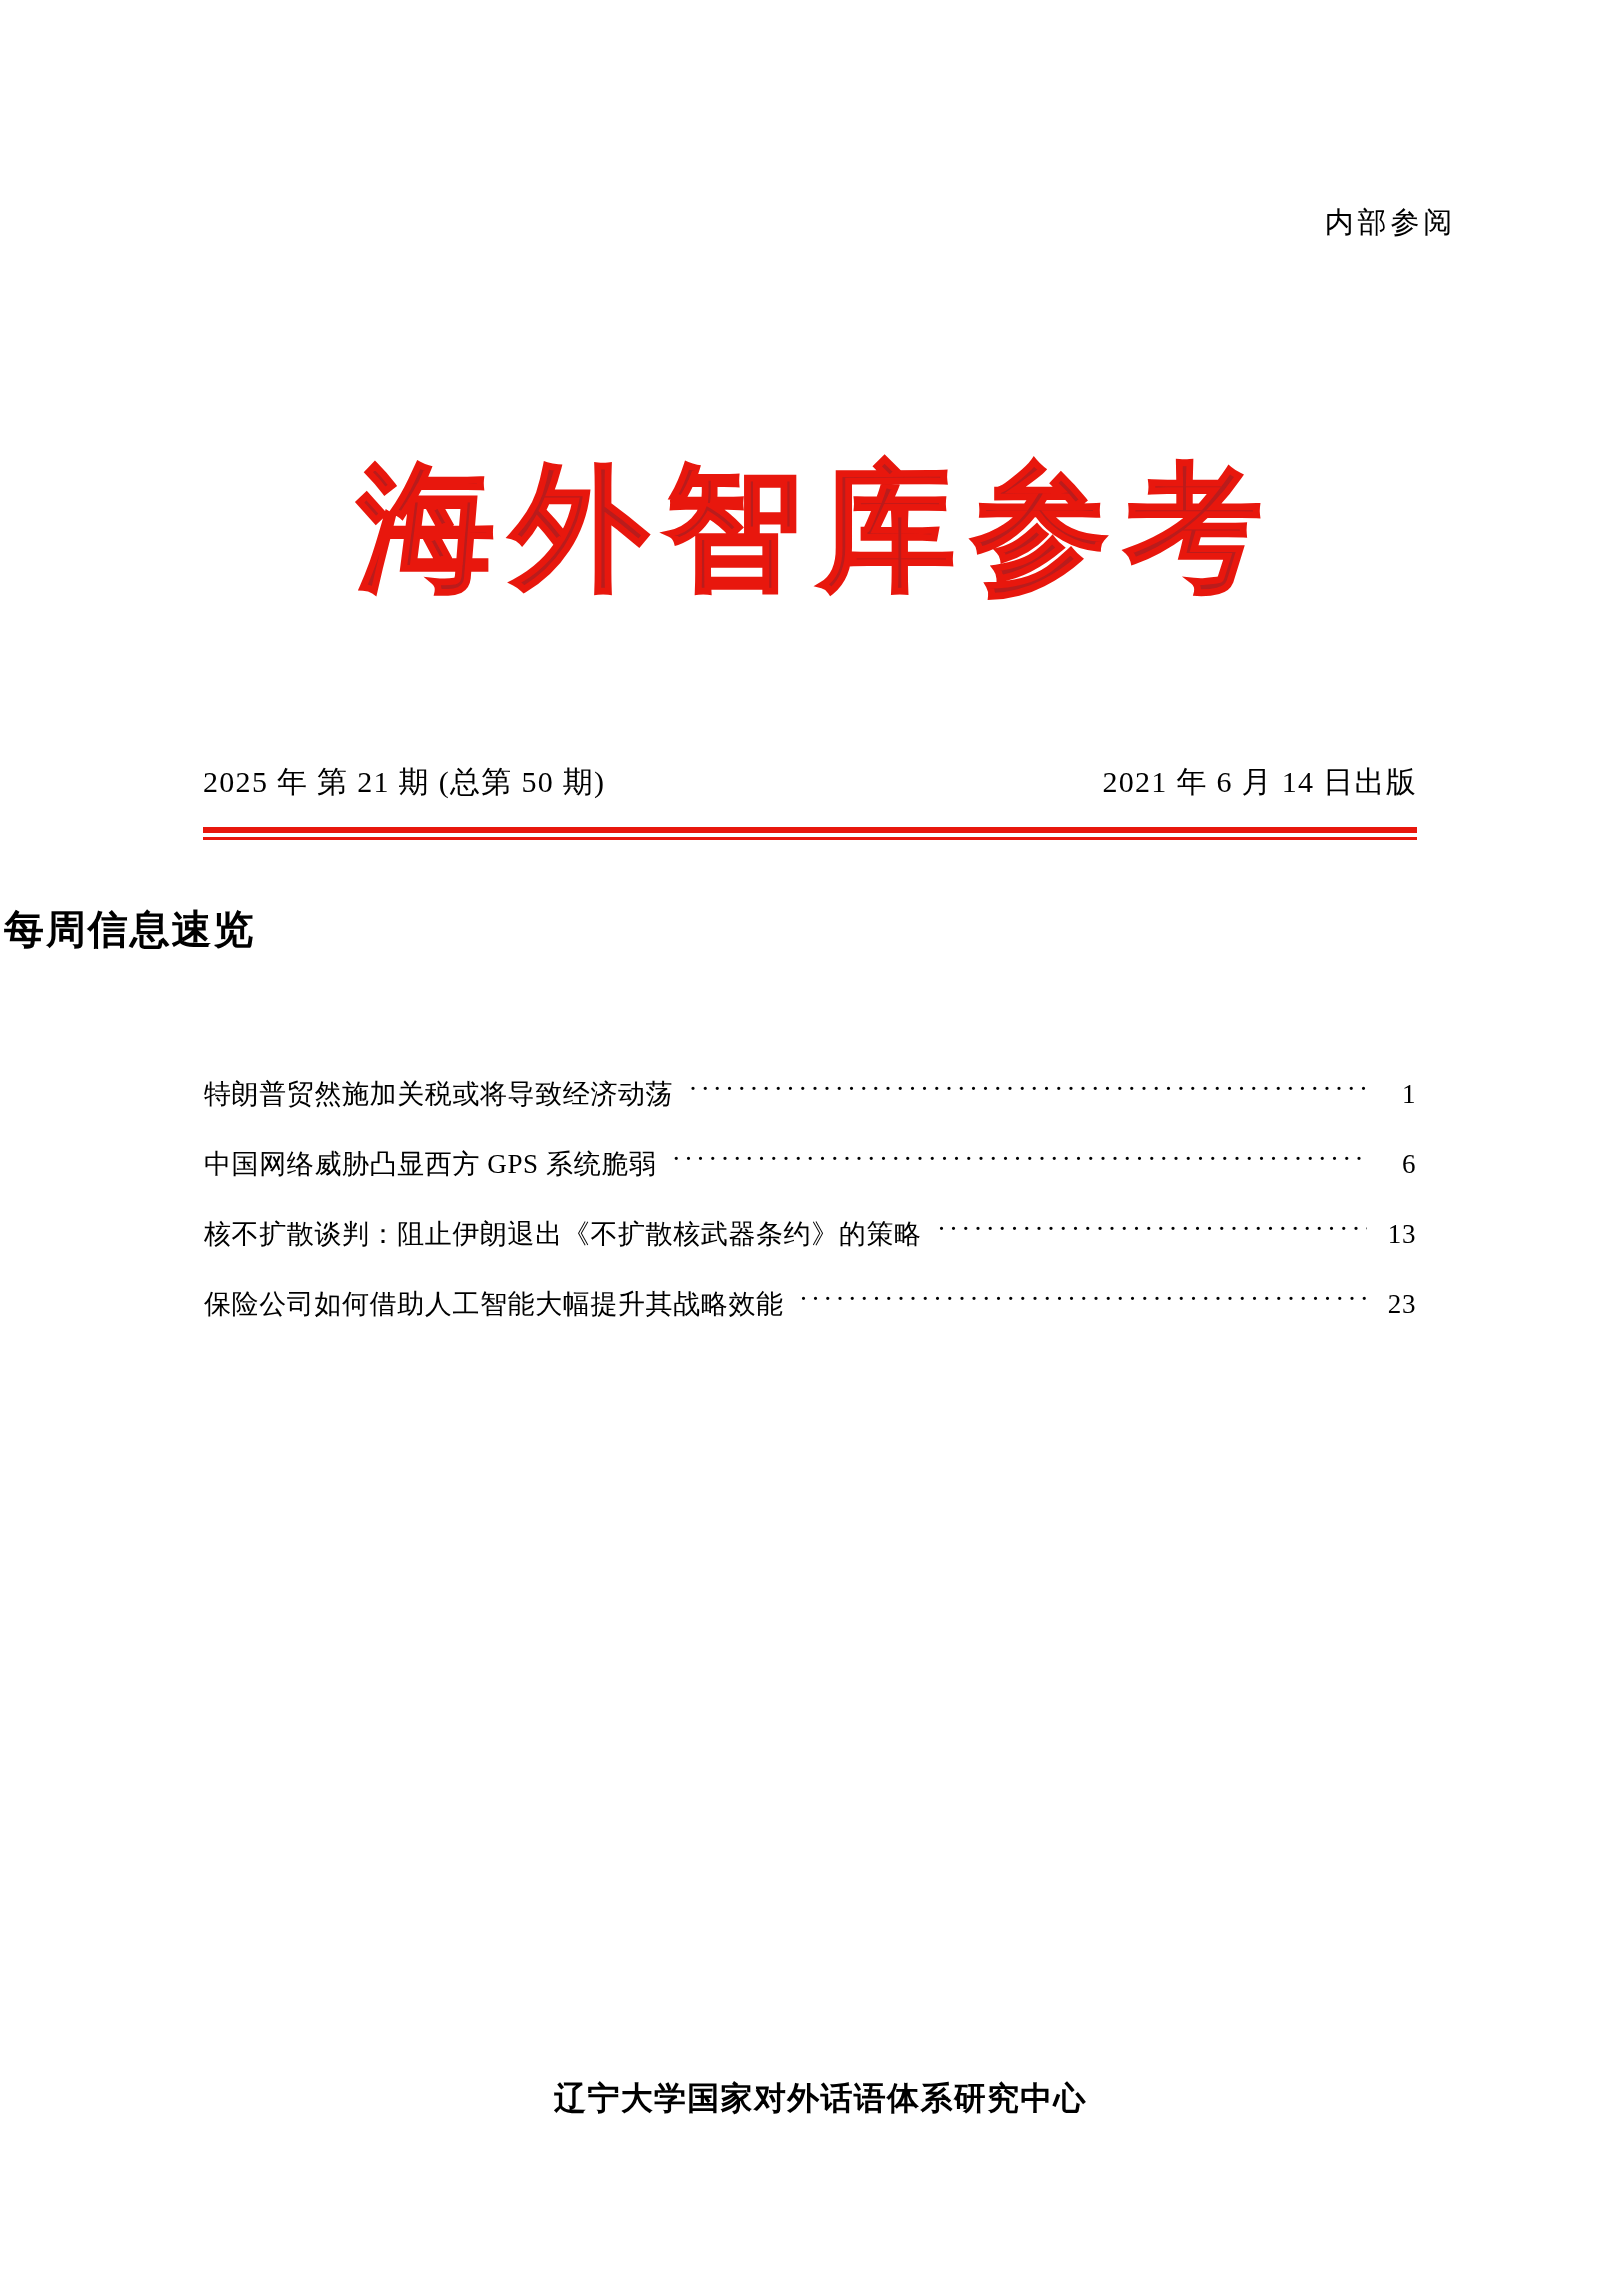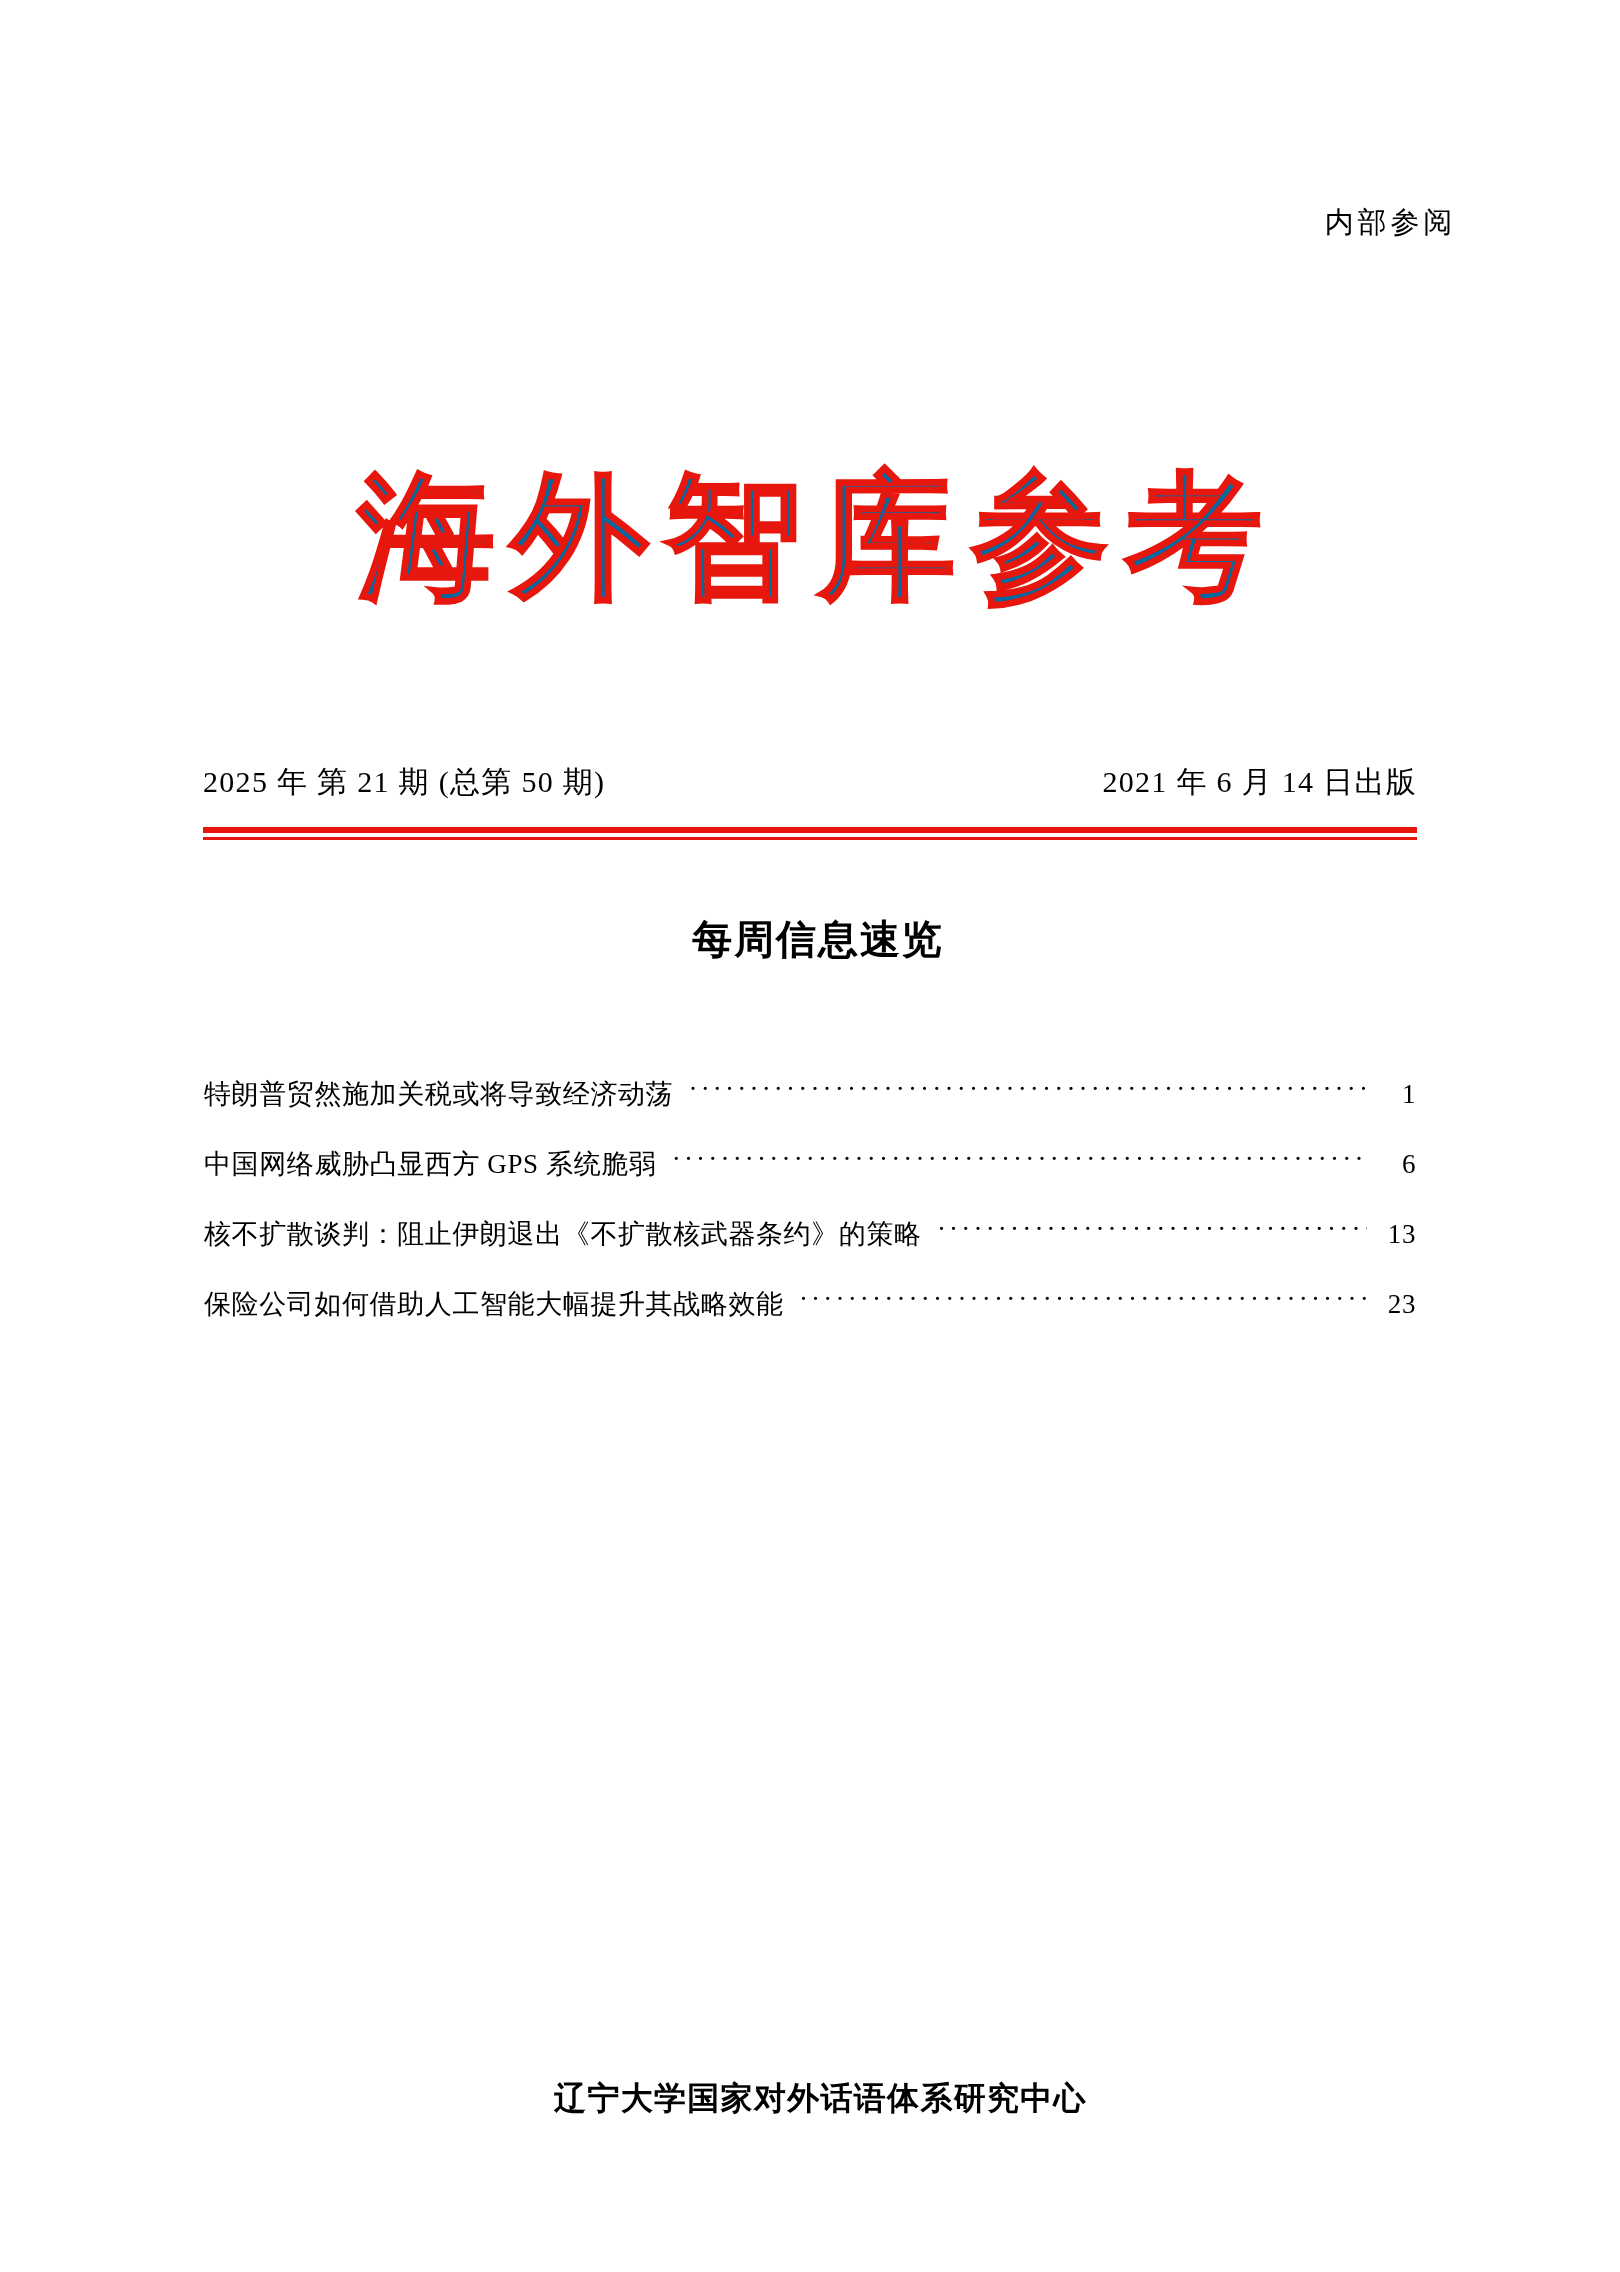"海外智库参考" .masthead-title { color: #0369a1 -> #b91c1c; font-family: Liberation Serif, serif -> Liberation Mono, monospace }
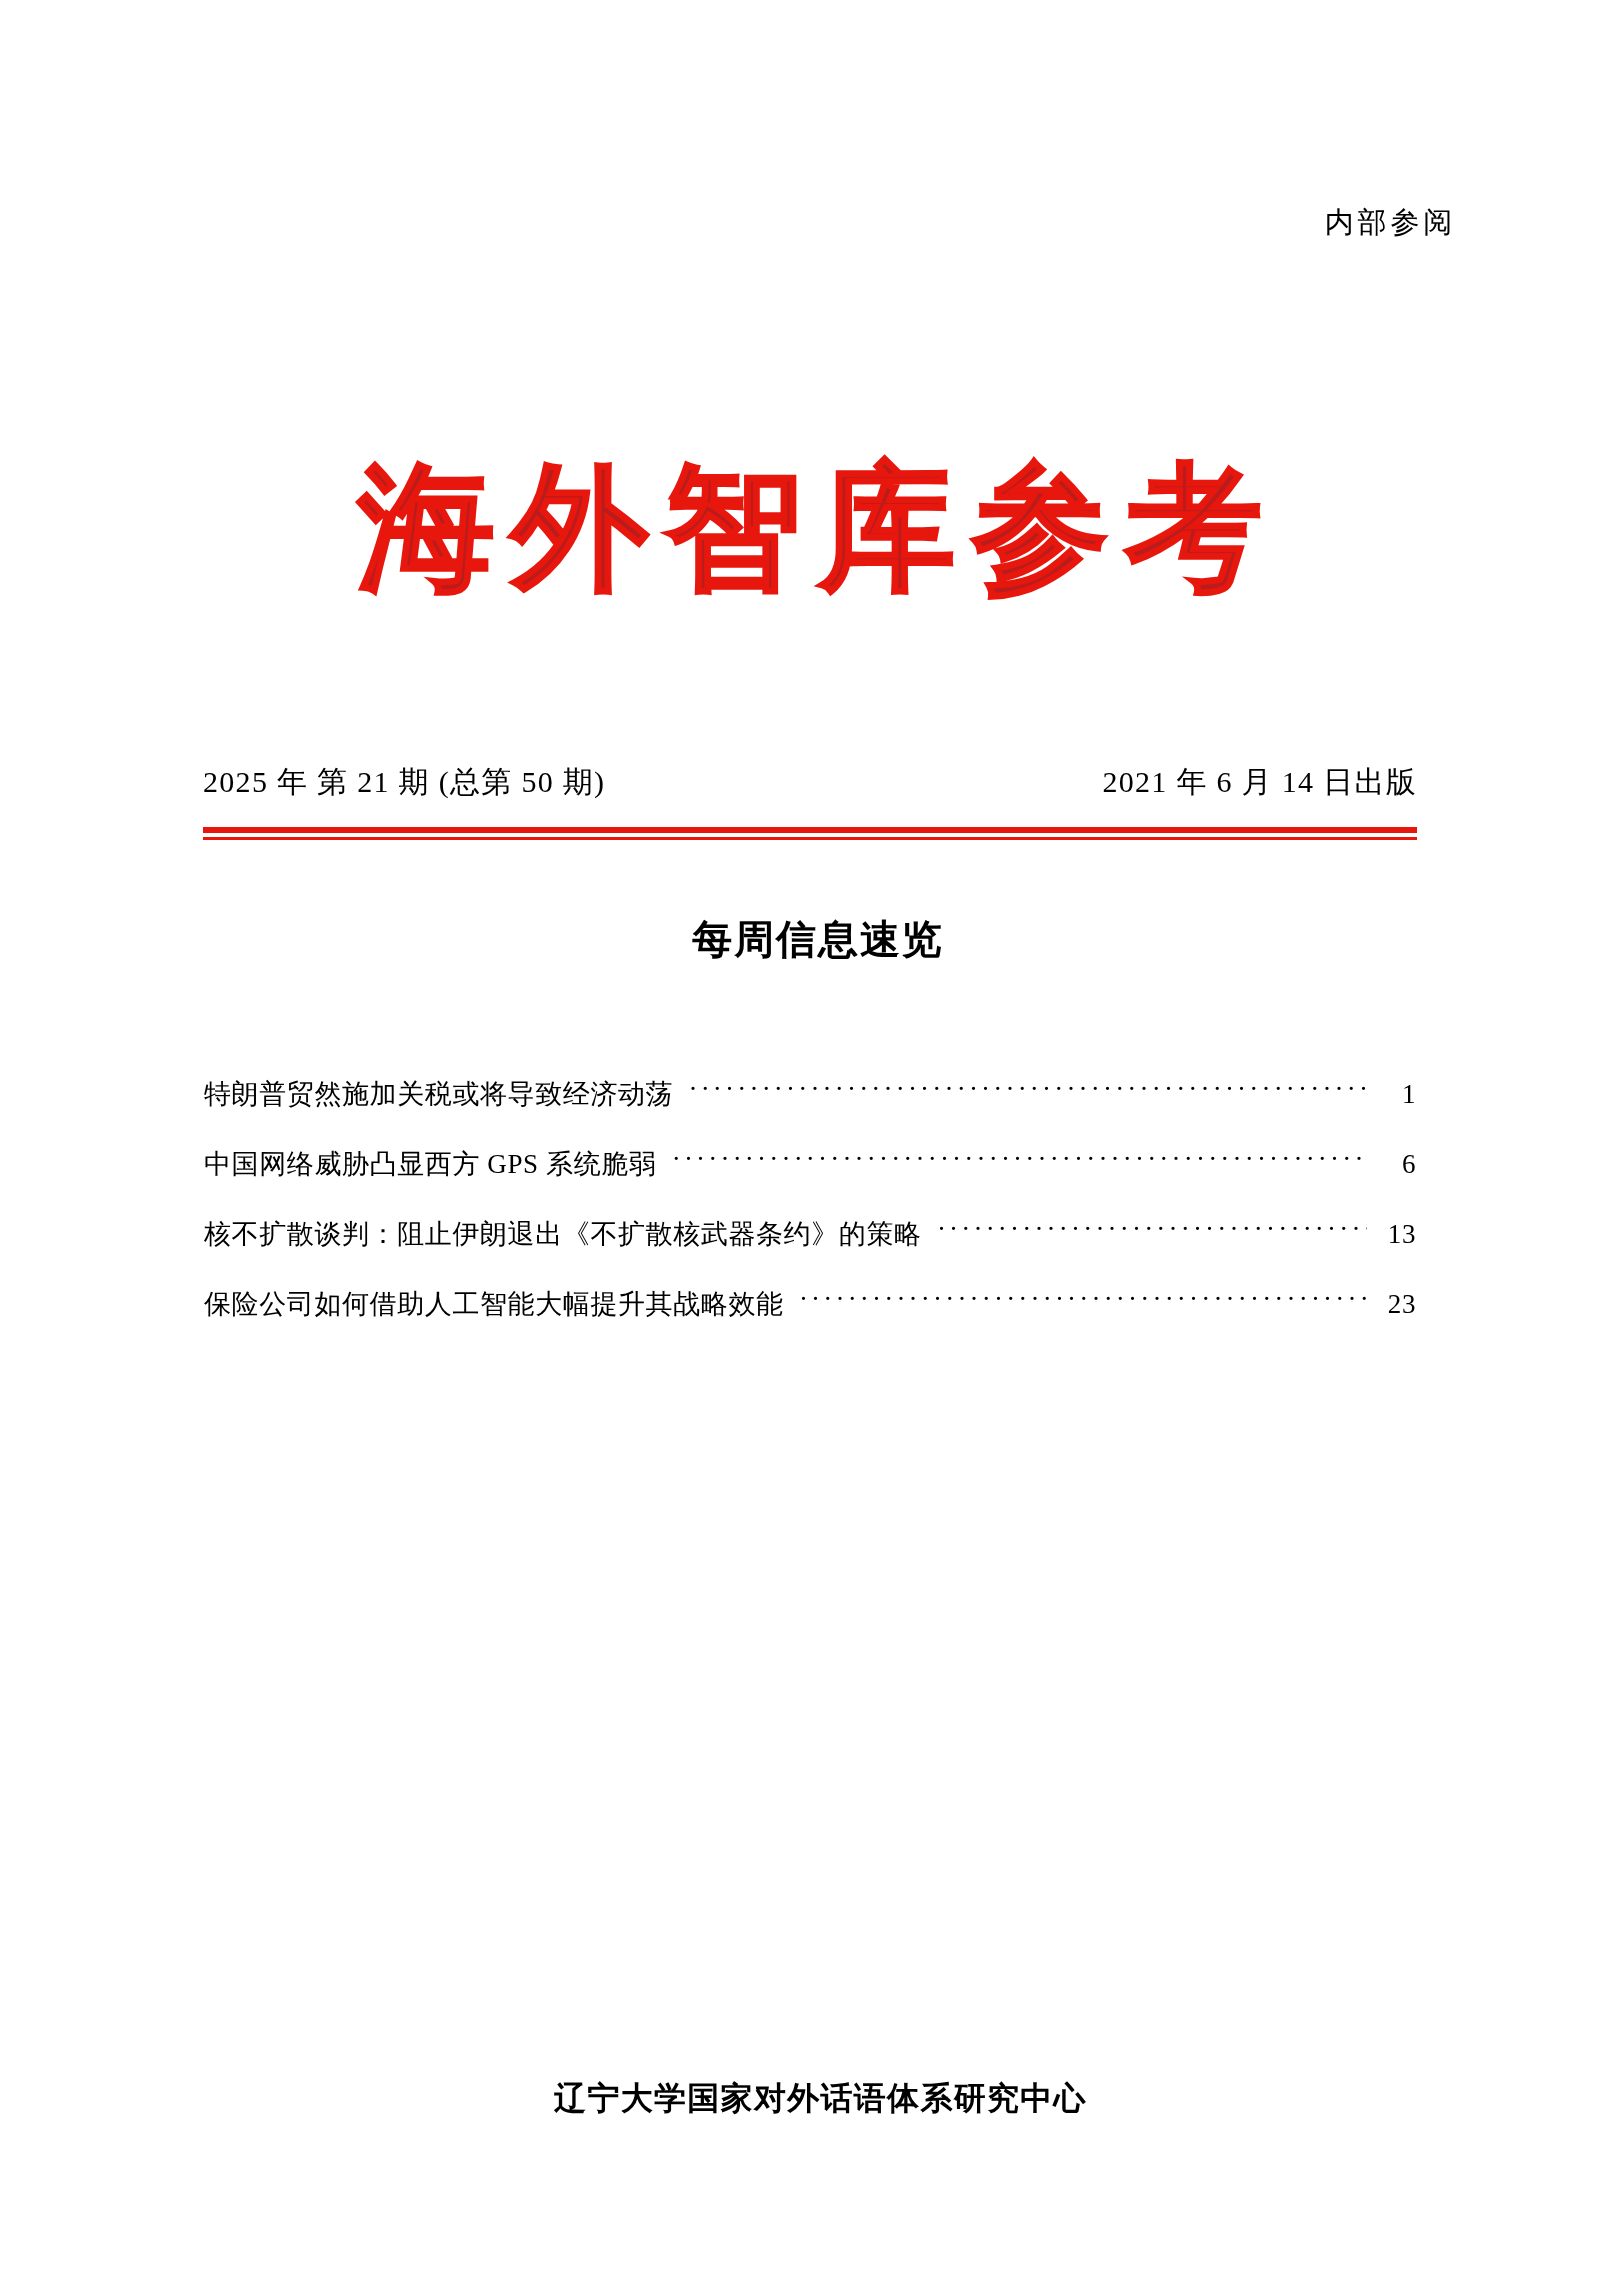"每周信息速览" .section-title { left: 16px -> 4px; margin-top: 10px -> none; text-align: center -> none }
